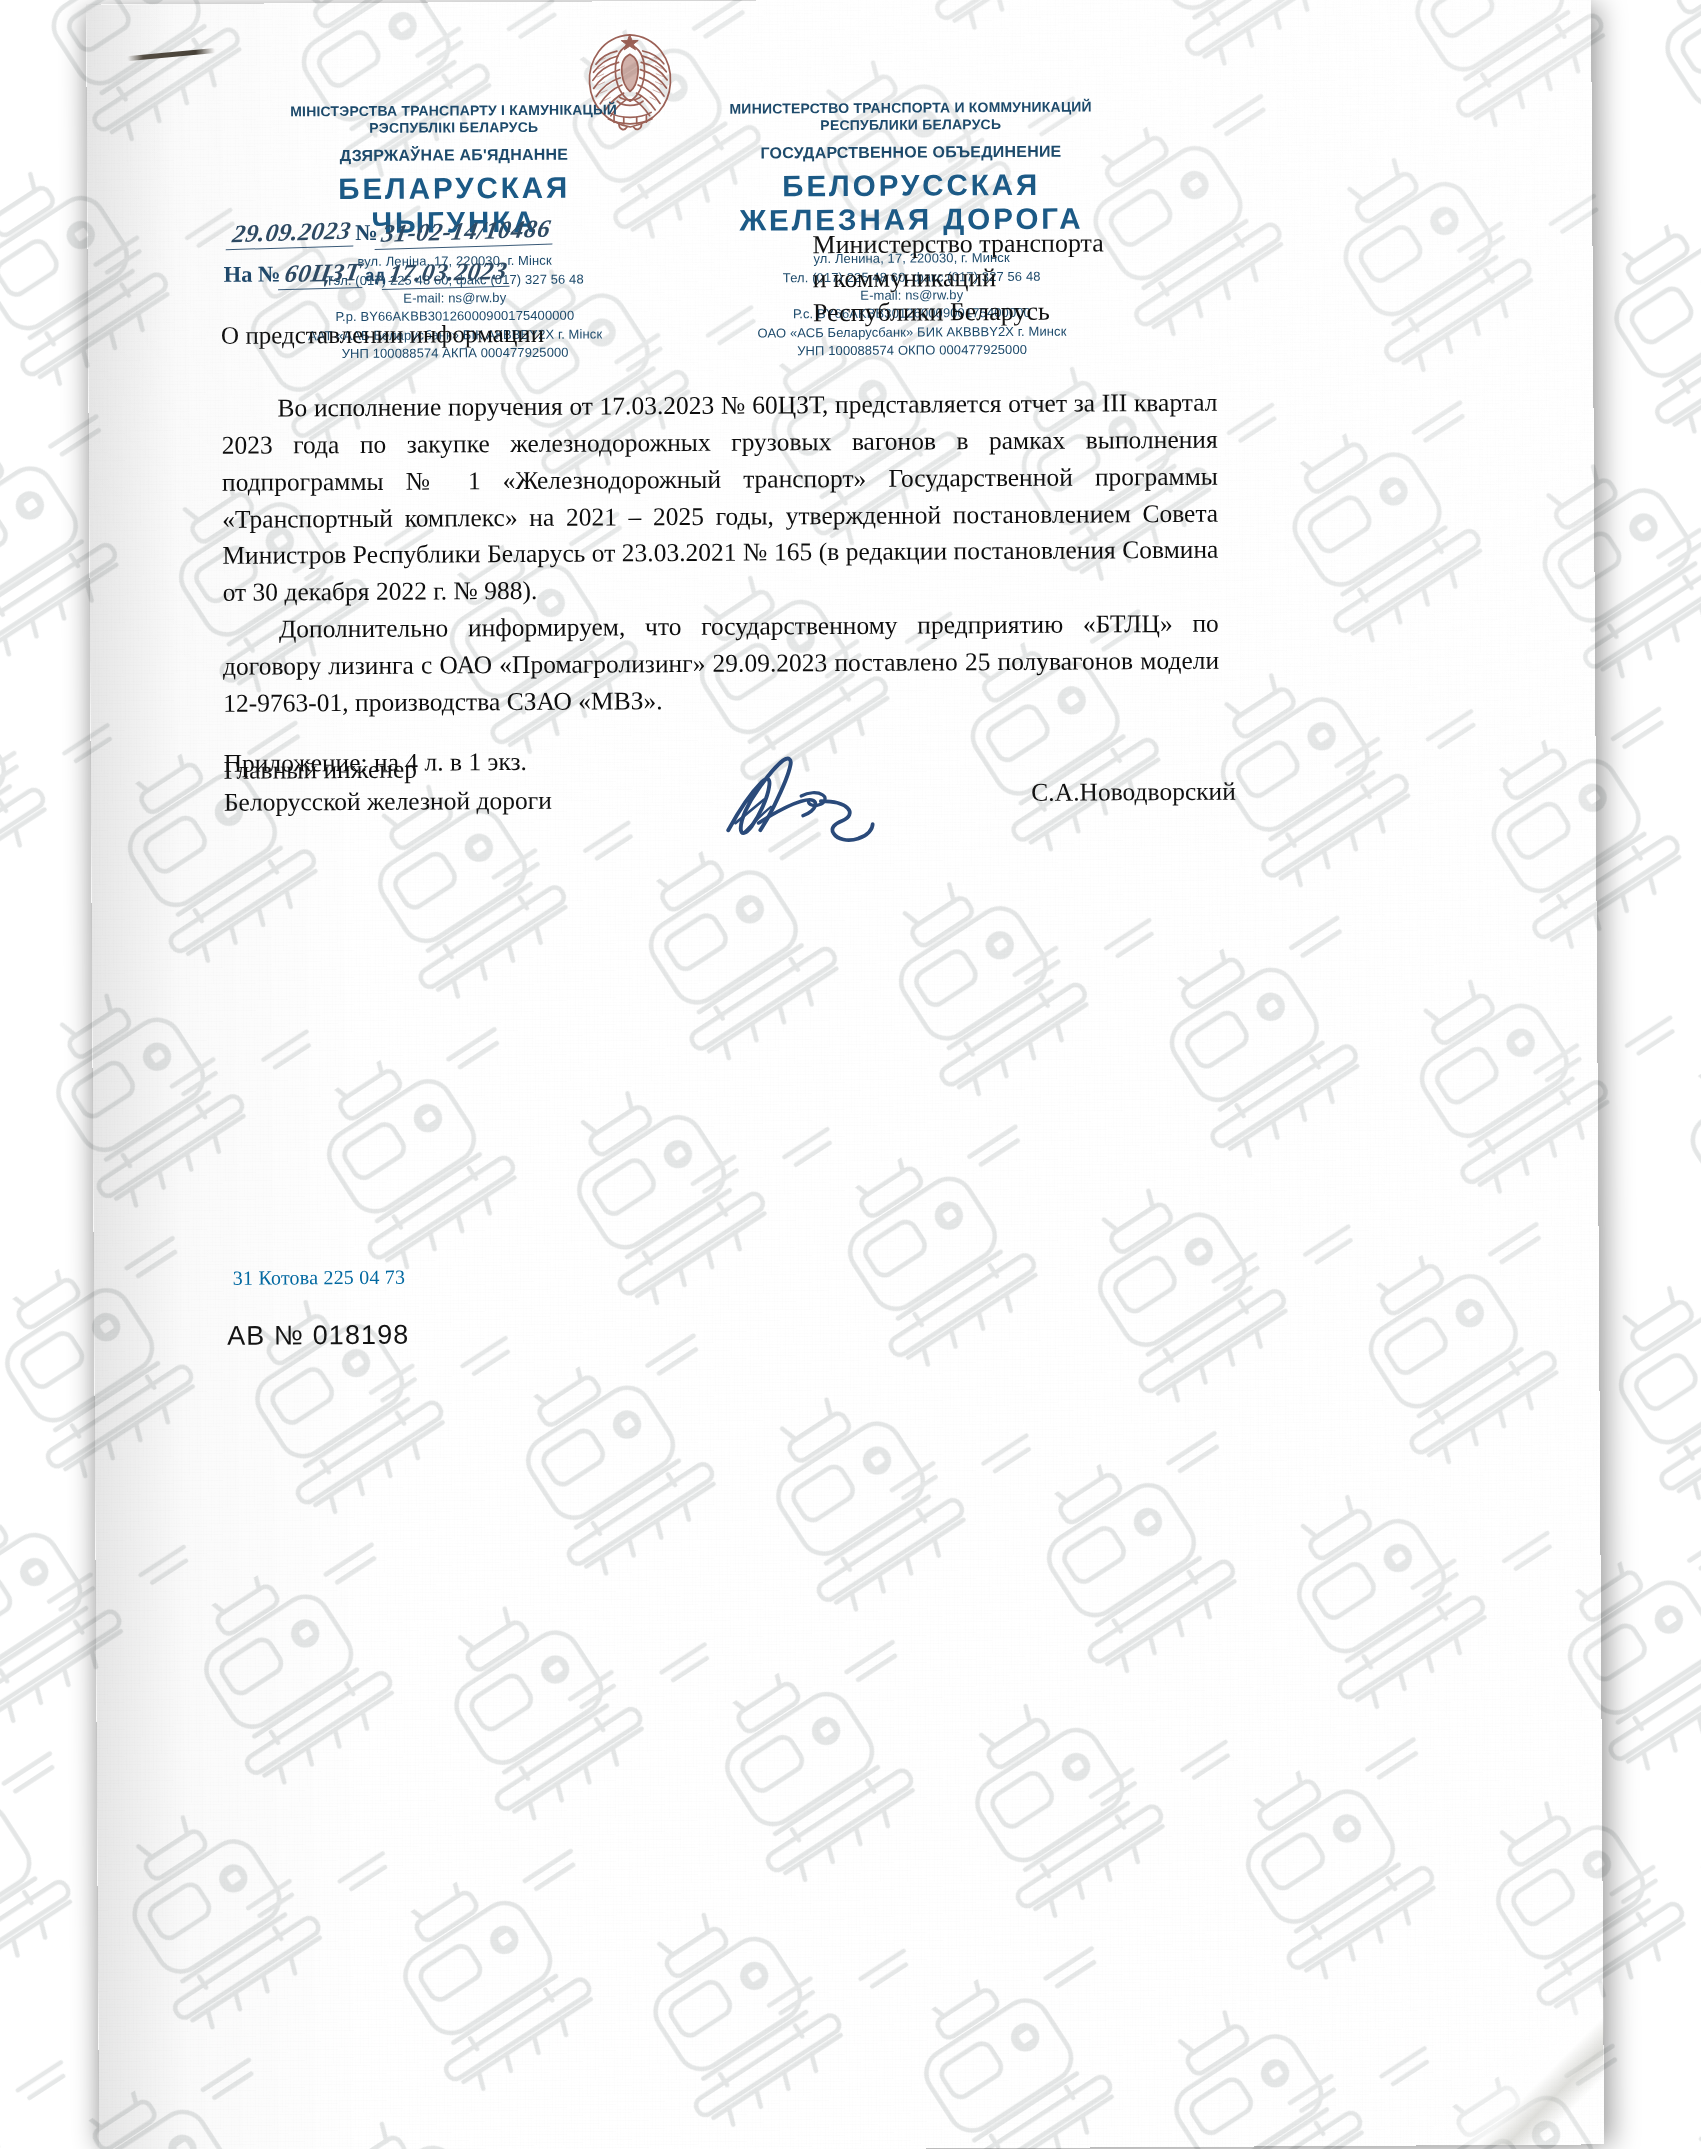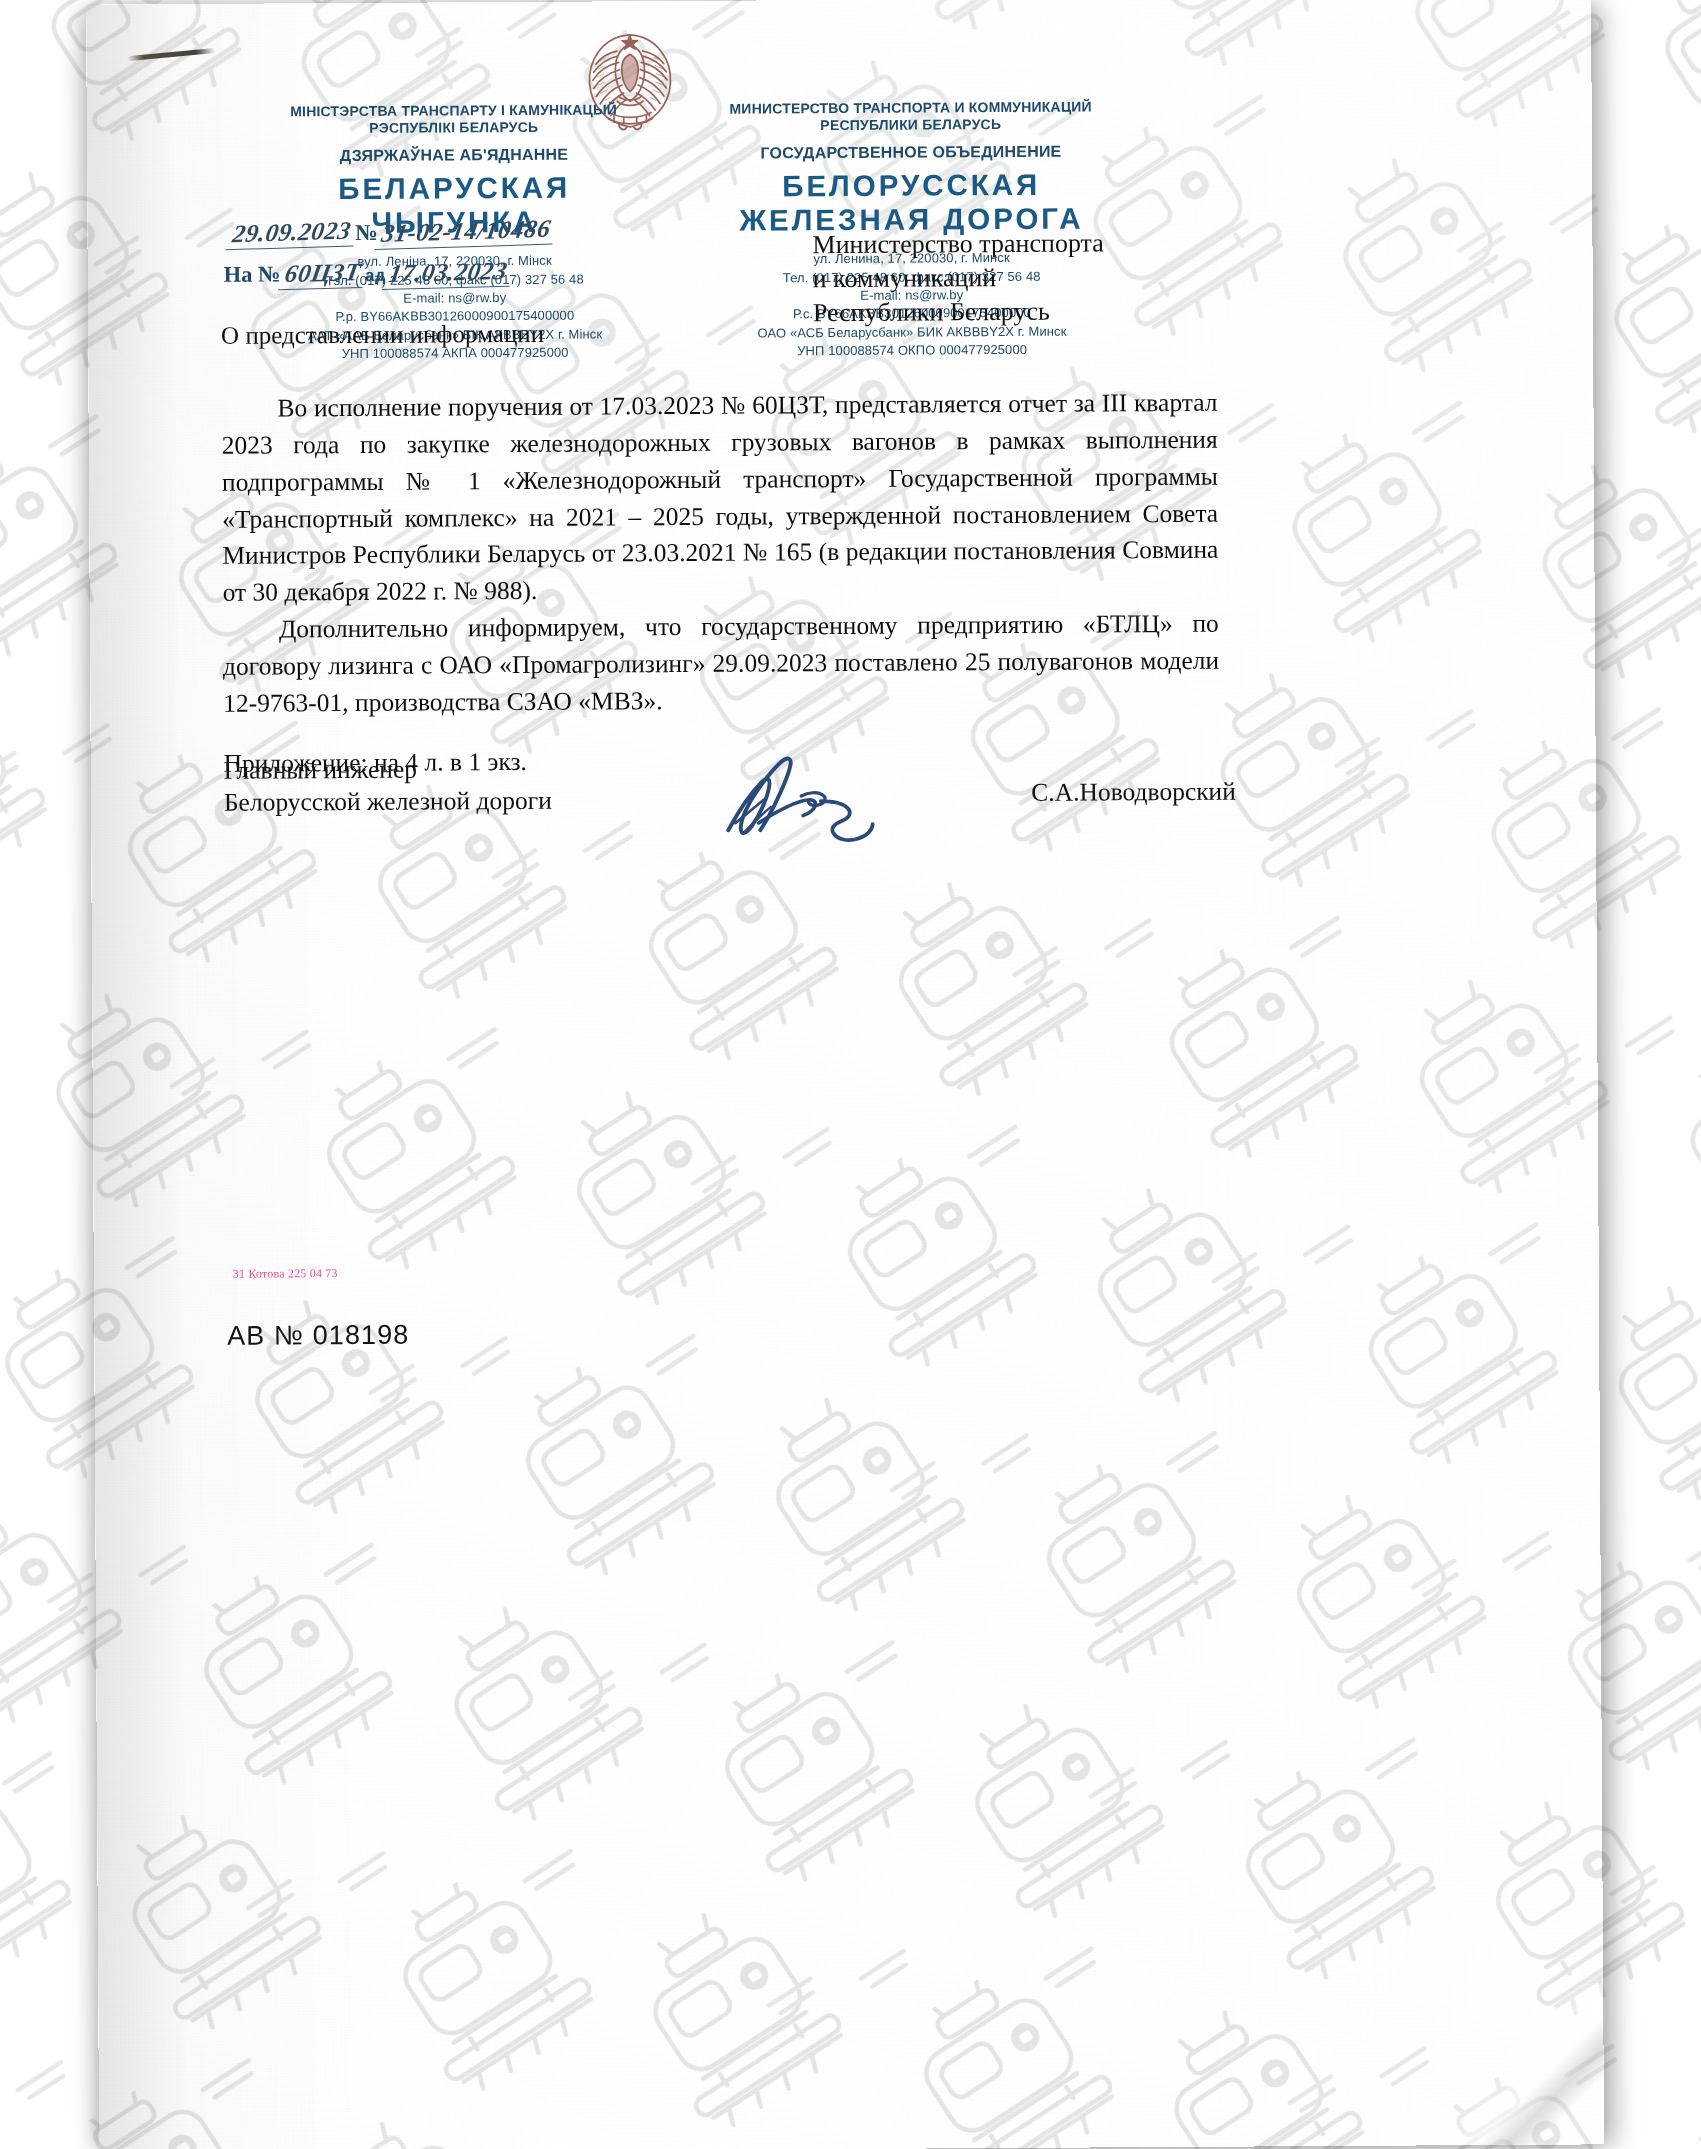"31 Котова 225 04 73" #executor { color: #ec4899 -> #0369a1; font-size: 12px -> 20px }
